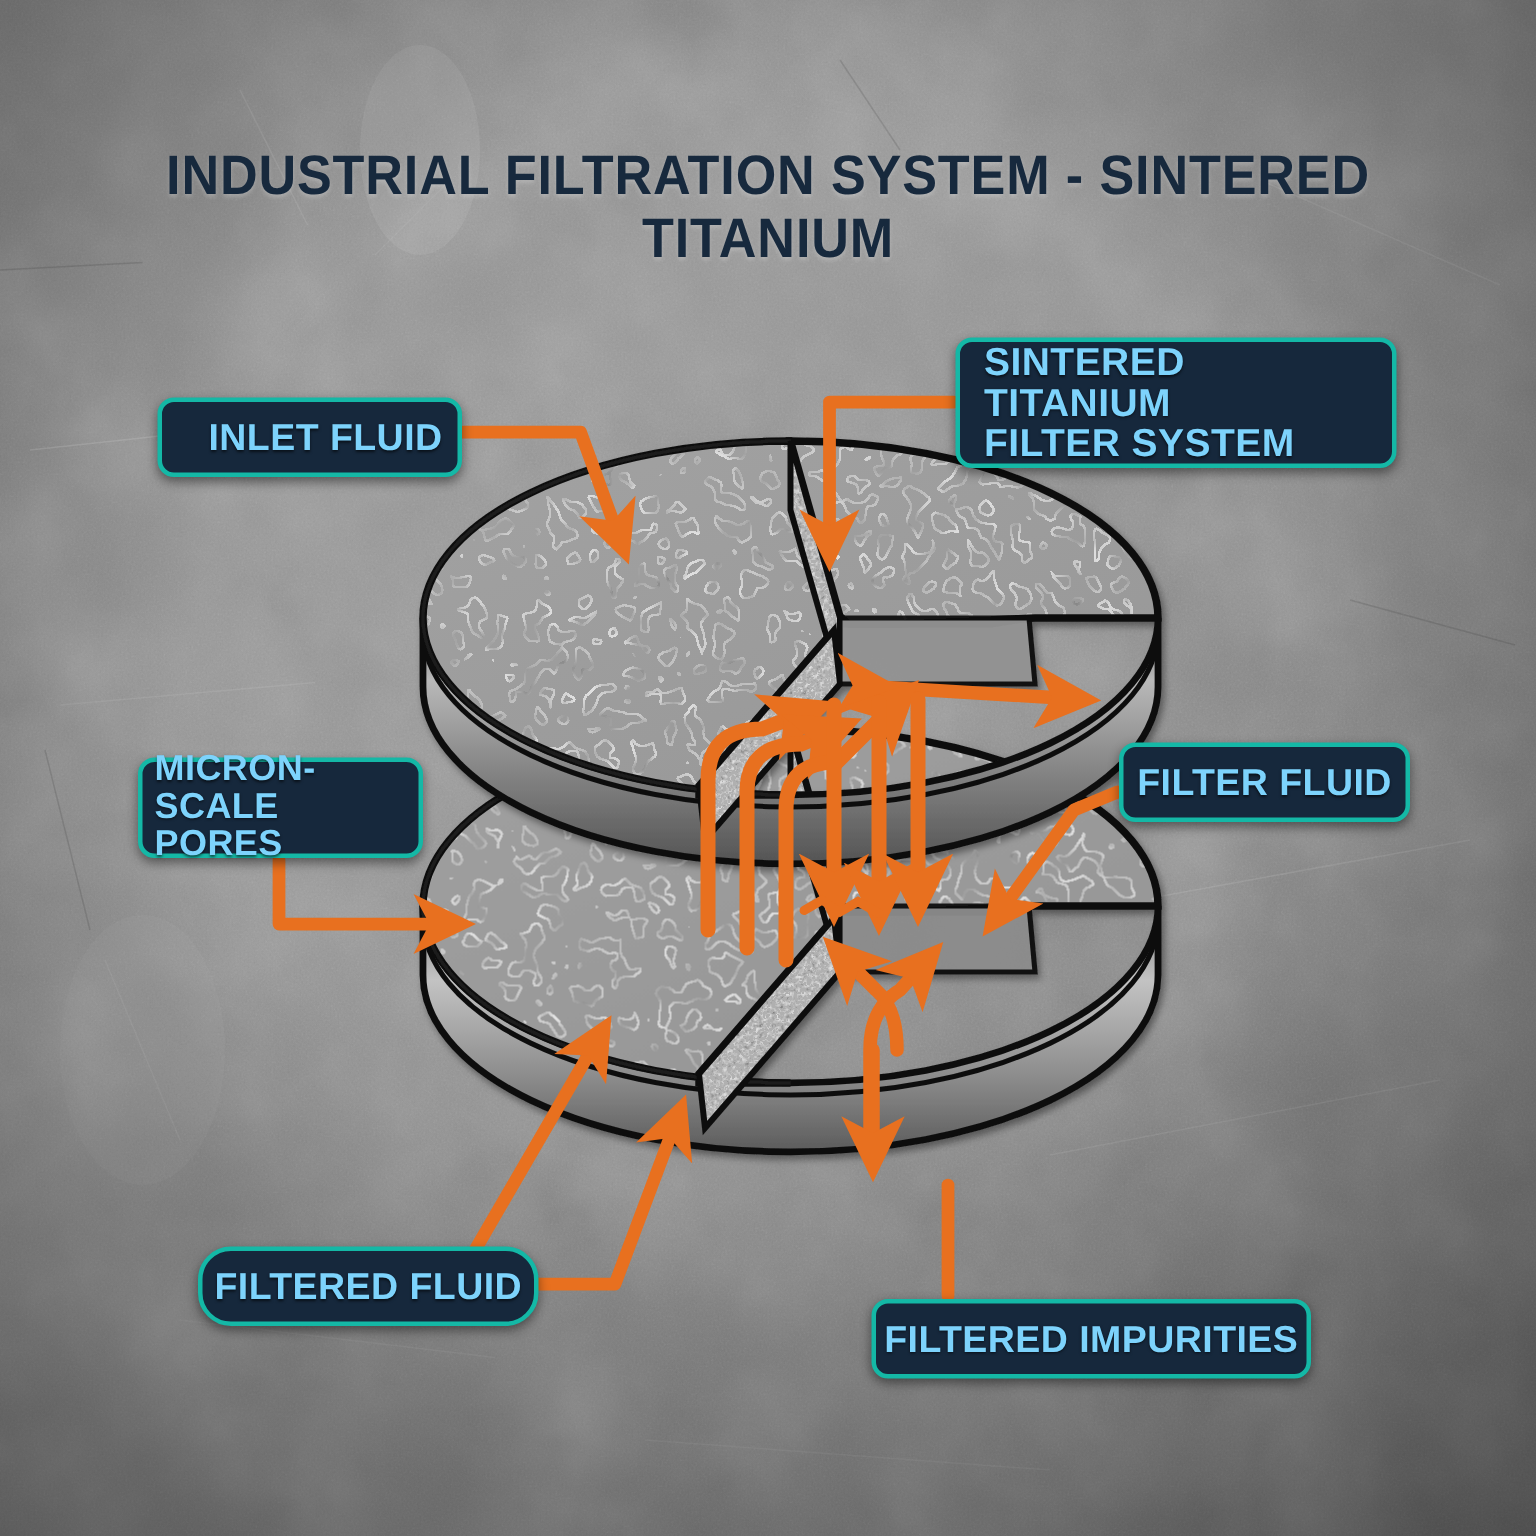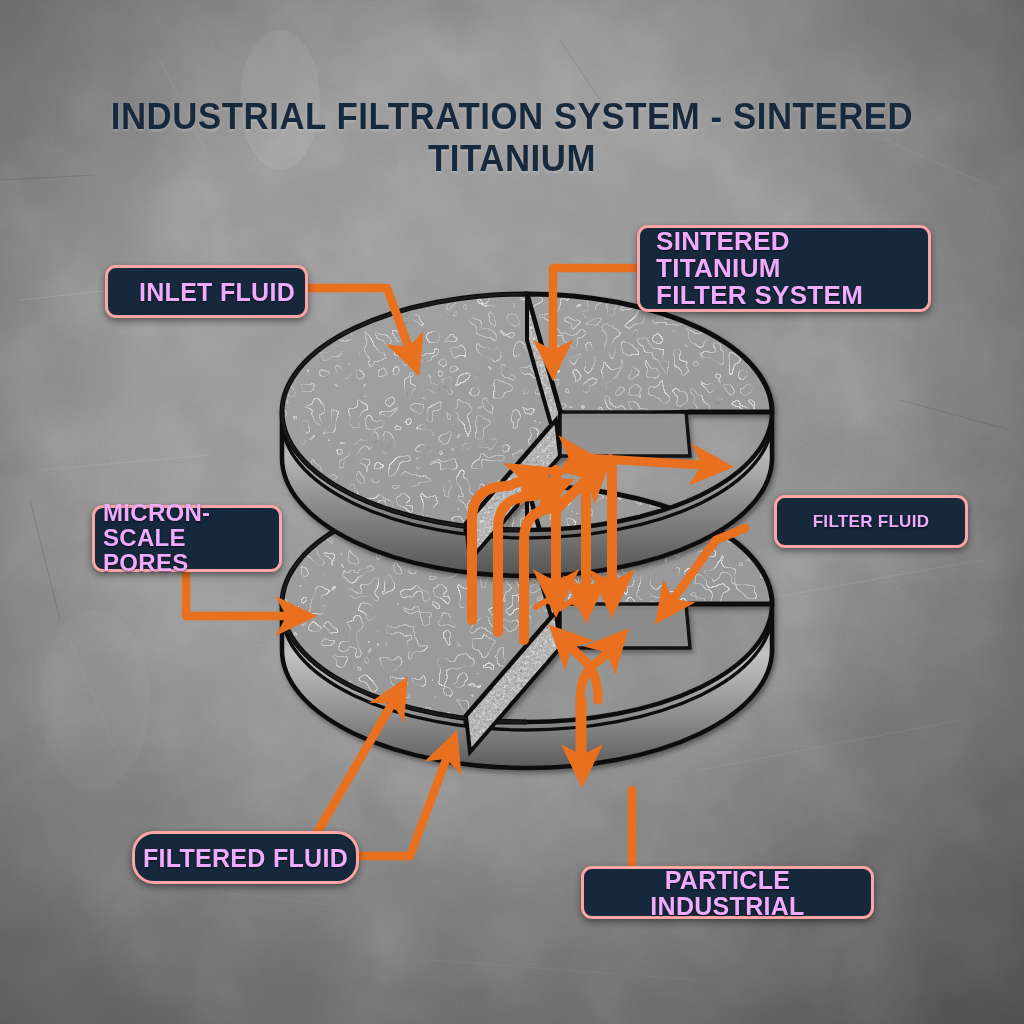"SINTERED TITANIUM" .lbl { border: 3px solid #fca5a5 -> 3px solid #14b8a6; color: #f0abfc -> #7dd3fc }
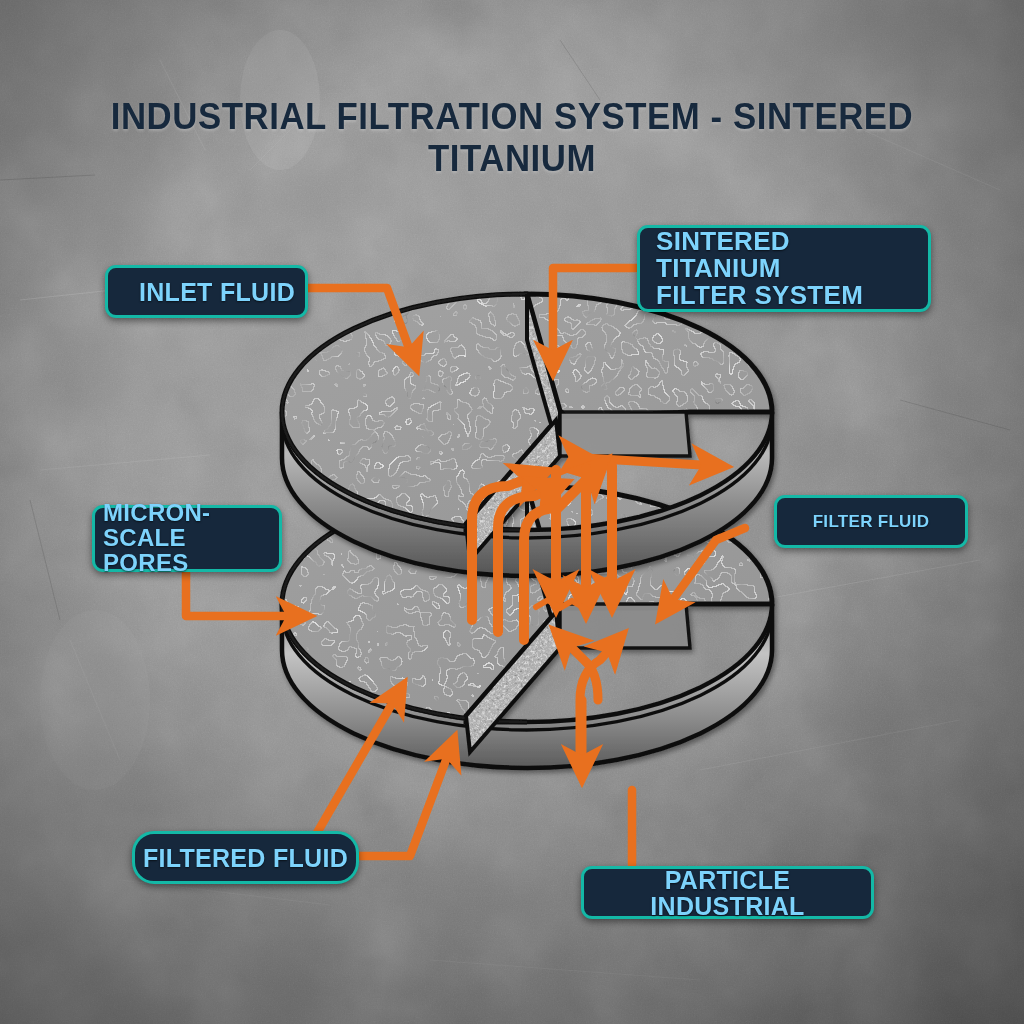"FILTER FLUID" #lbl-filter { font-size: 17px -> 25px; margin-left: 28px -> none }
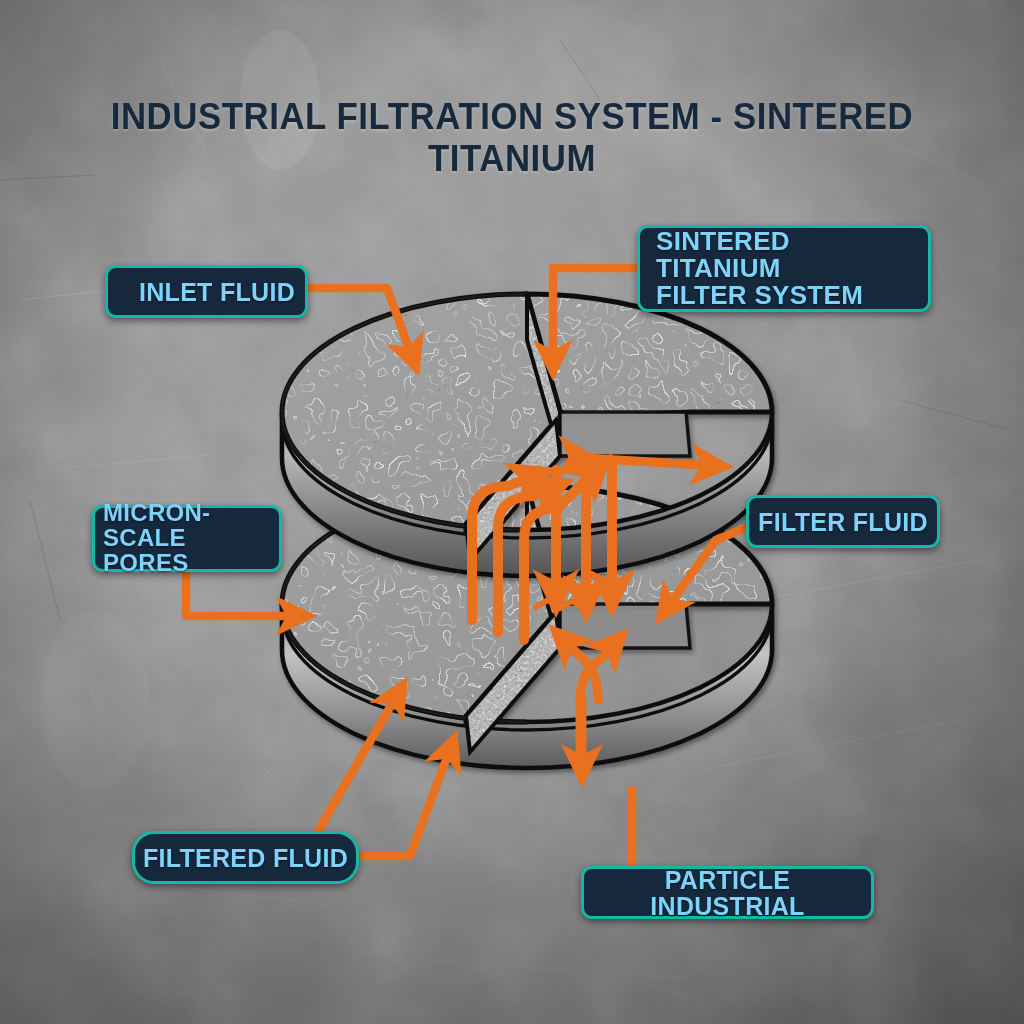"PARTICLE INDUSTRIAL" span { text: PARTICLE INDUSTRIAL -> FILTERED IMPURITIES }
